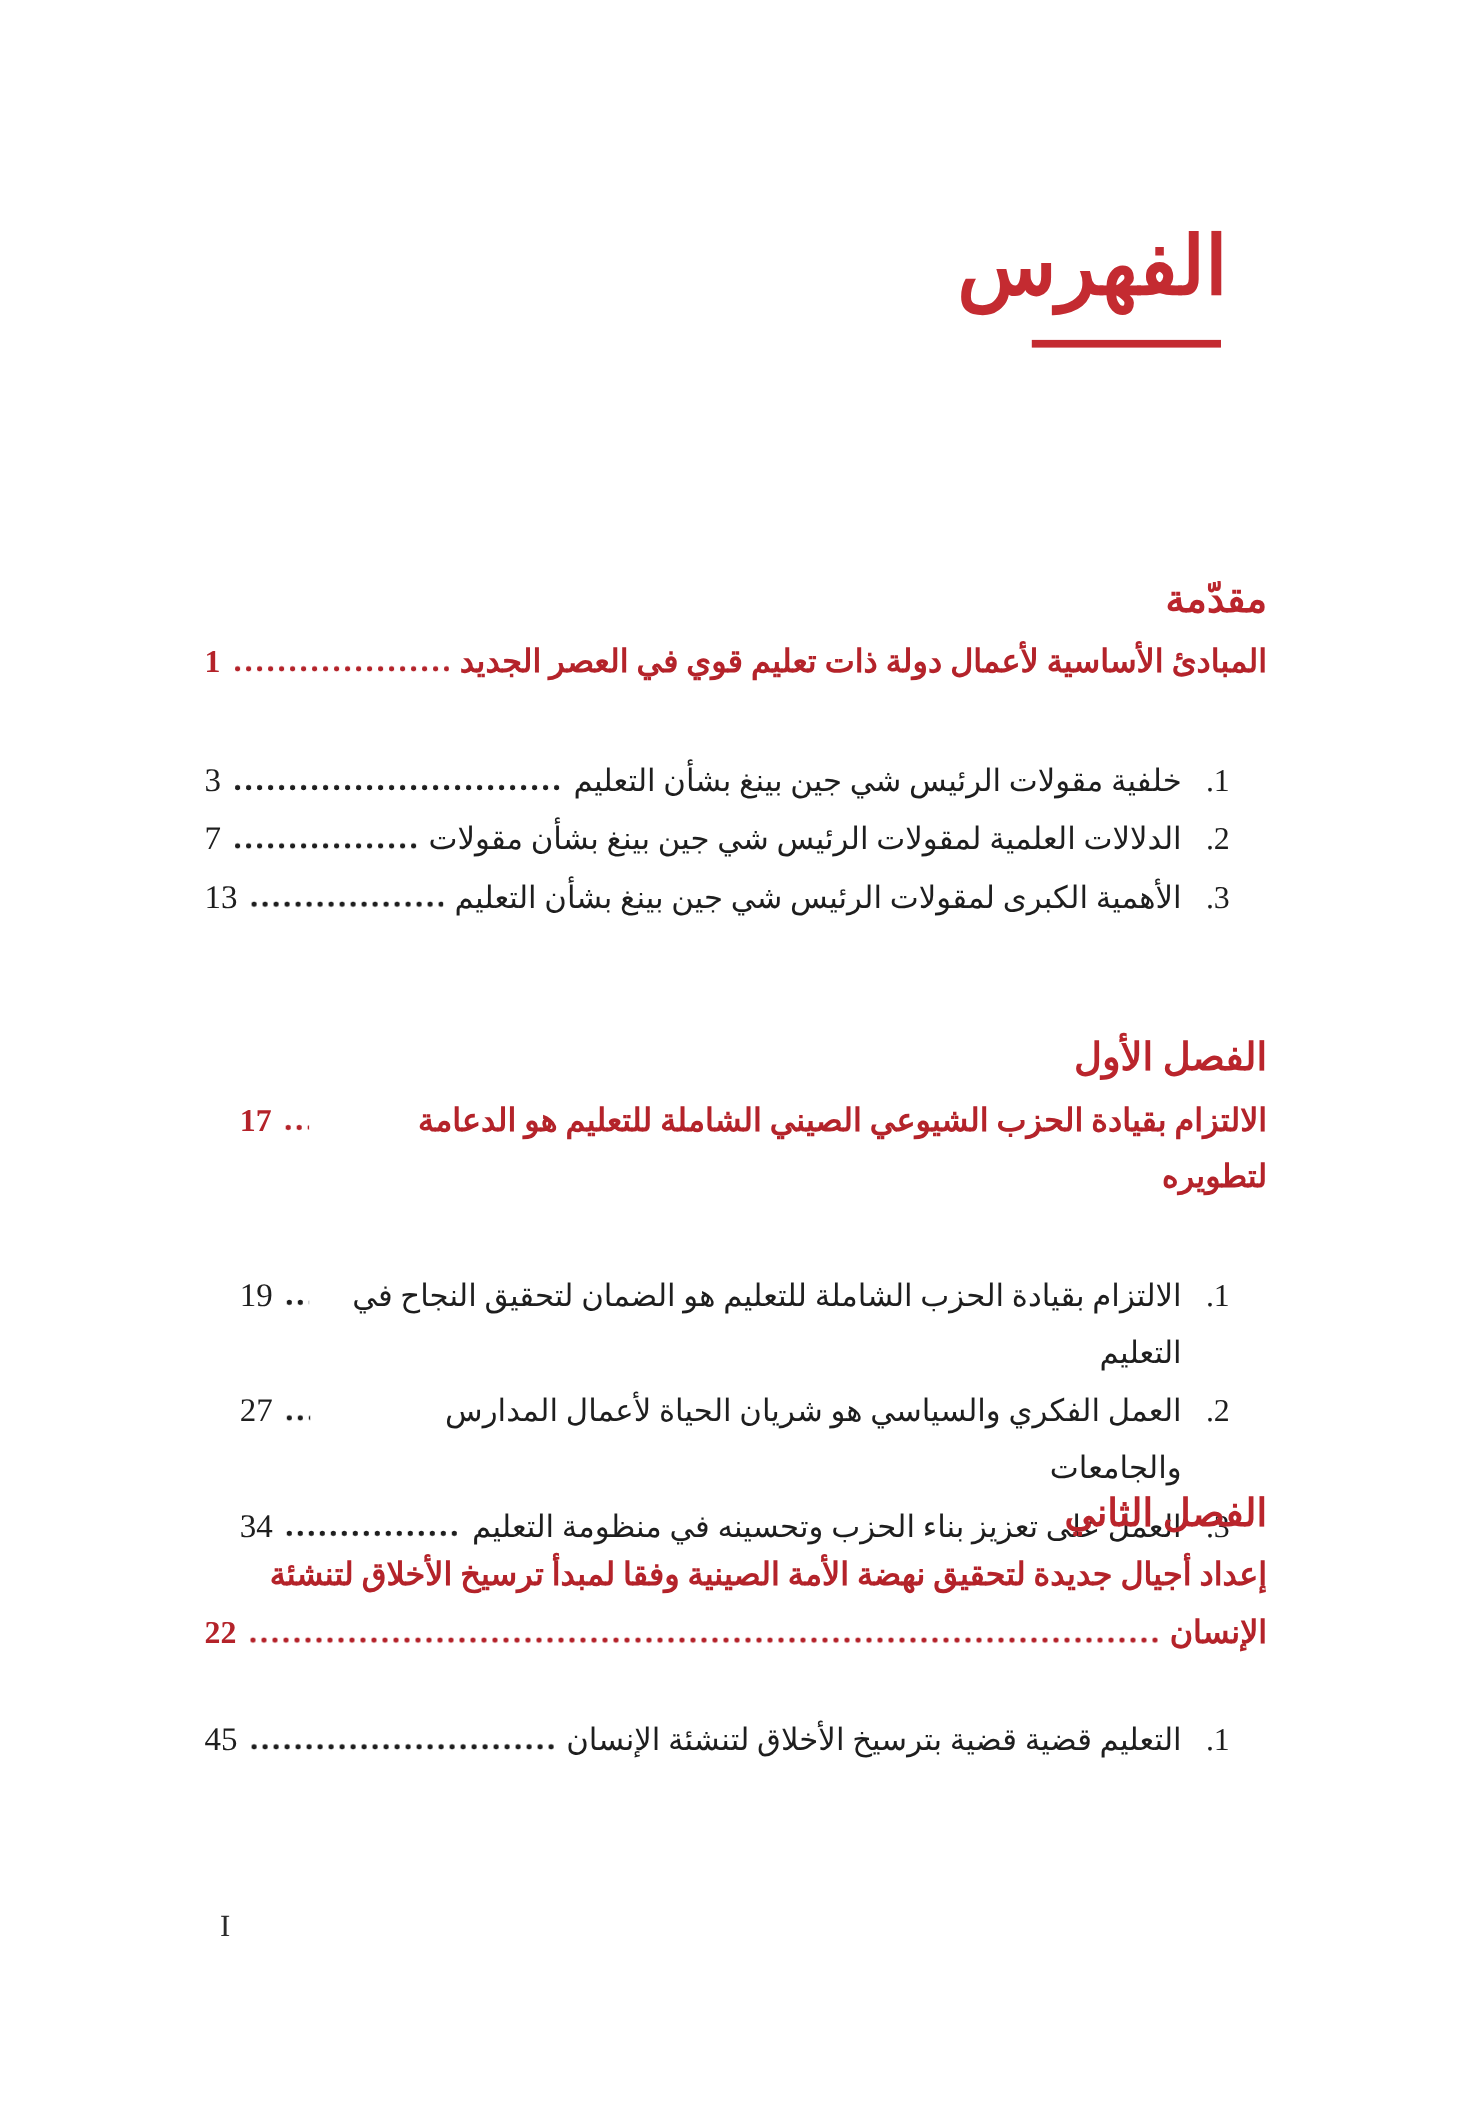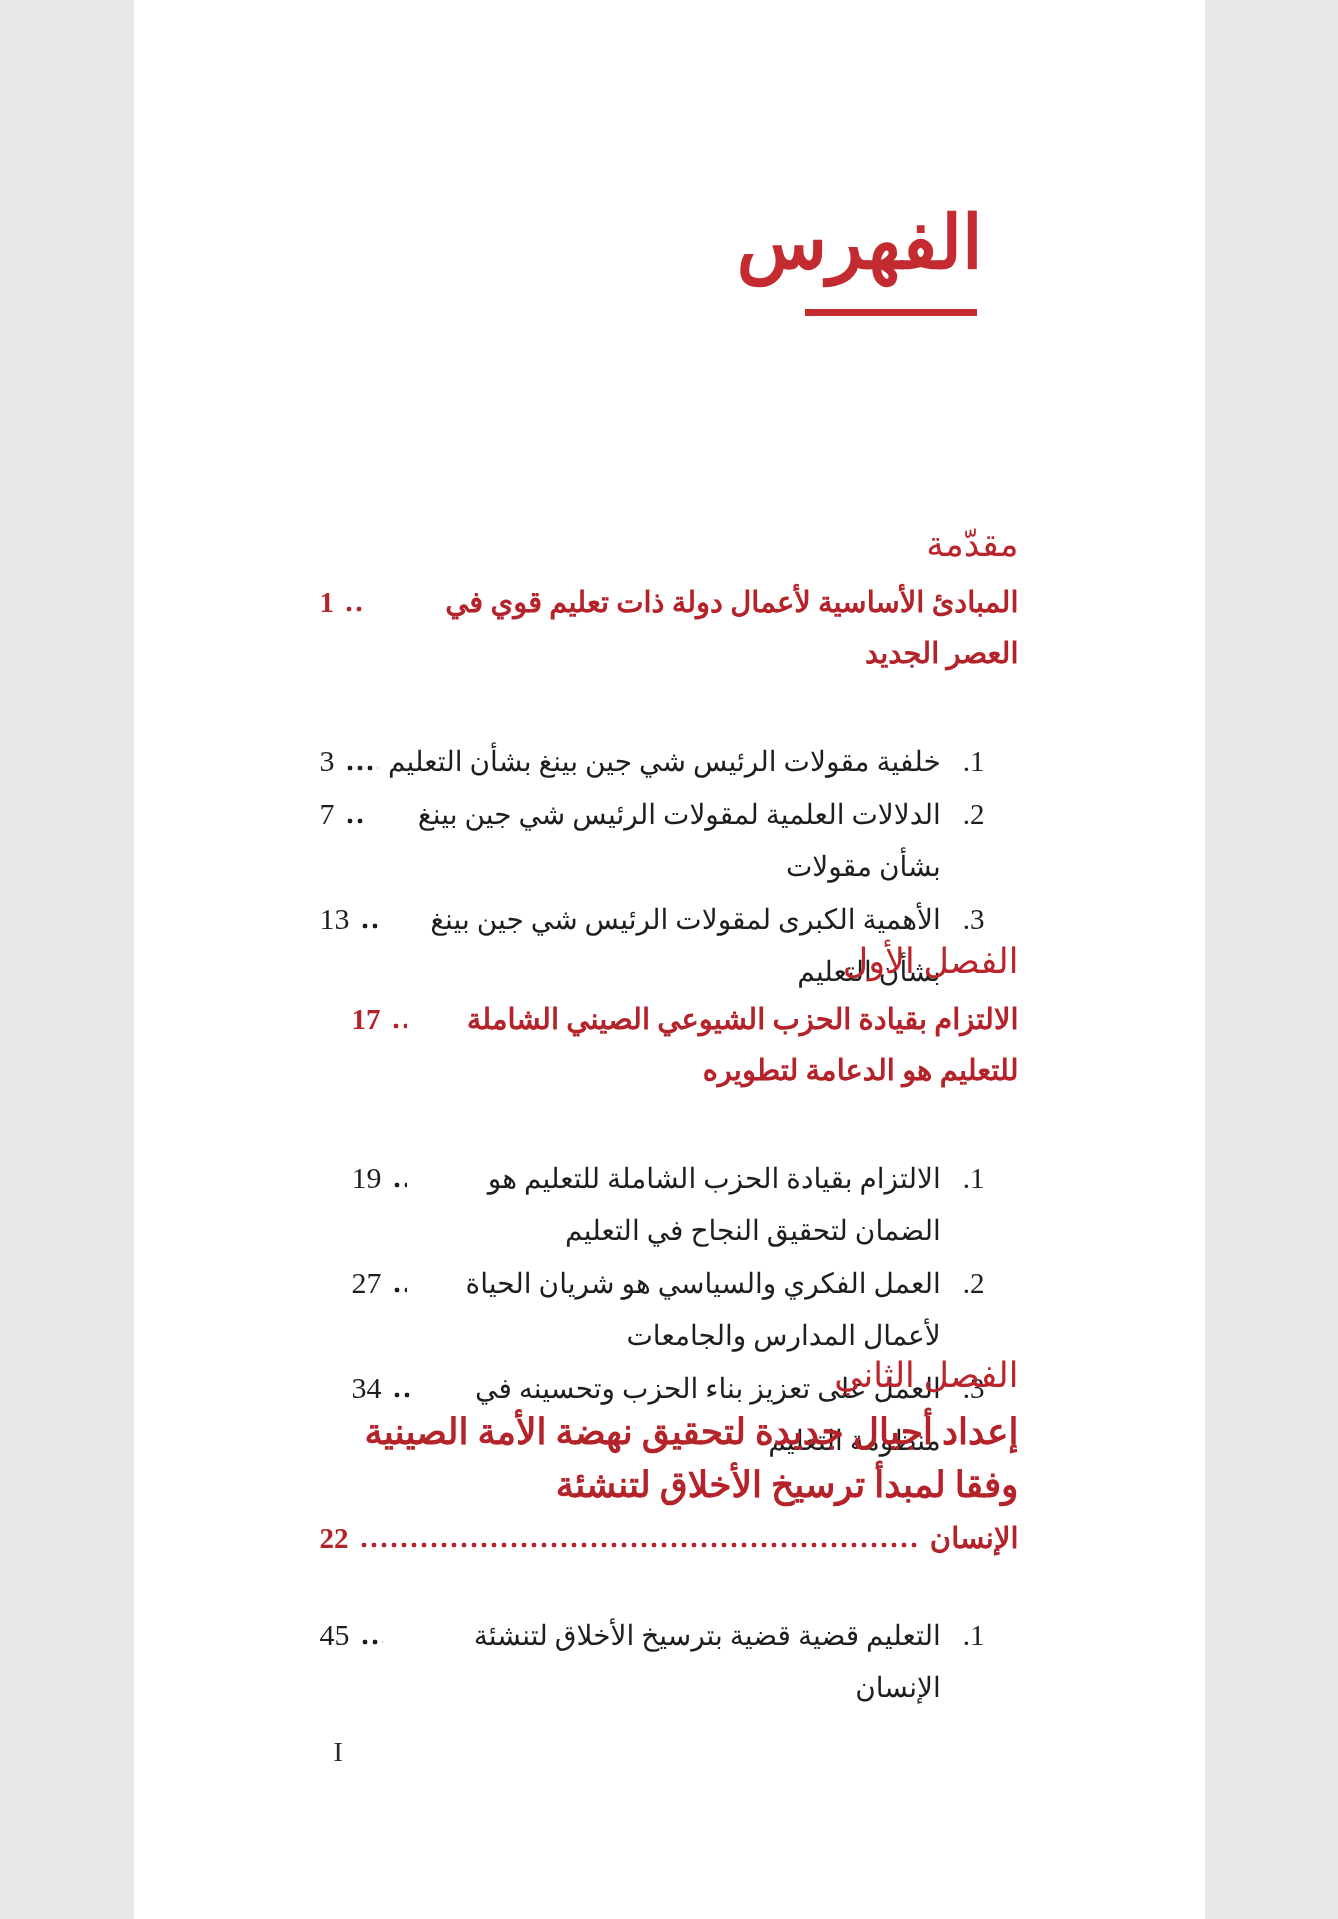"الفهرس" .page { width: 1071px -> 1338px }
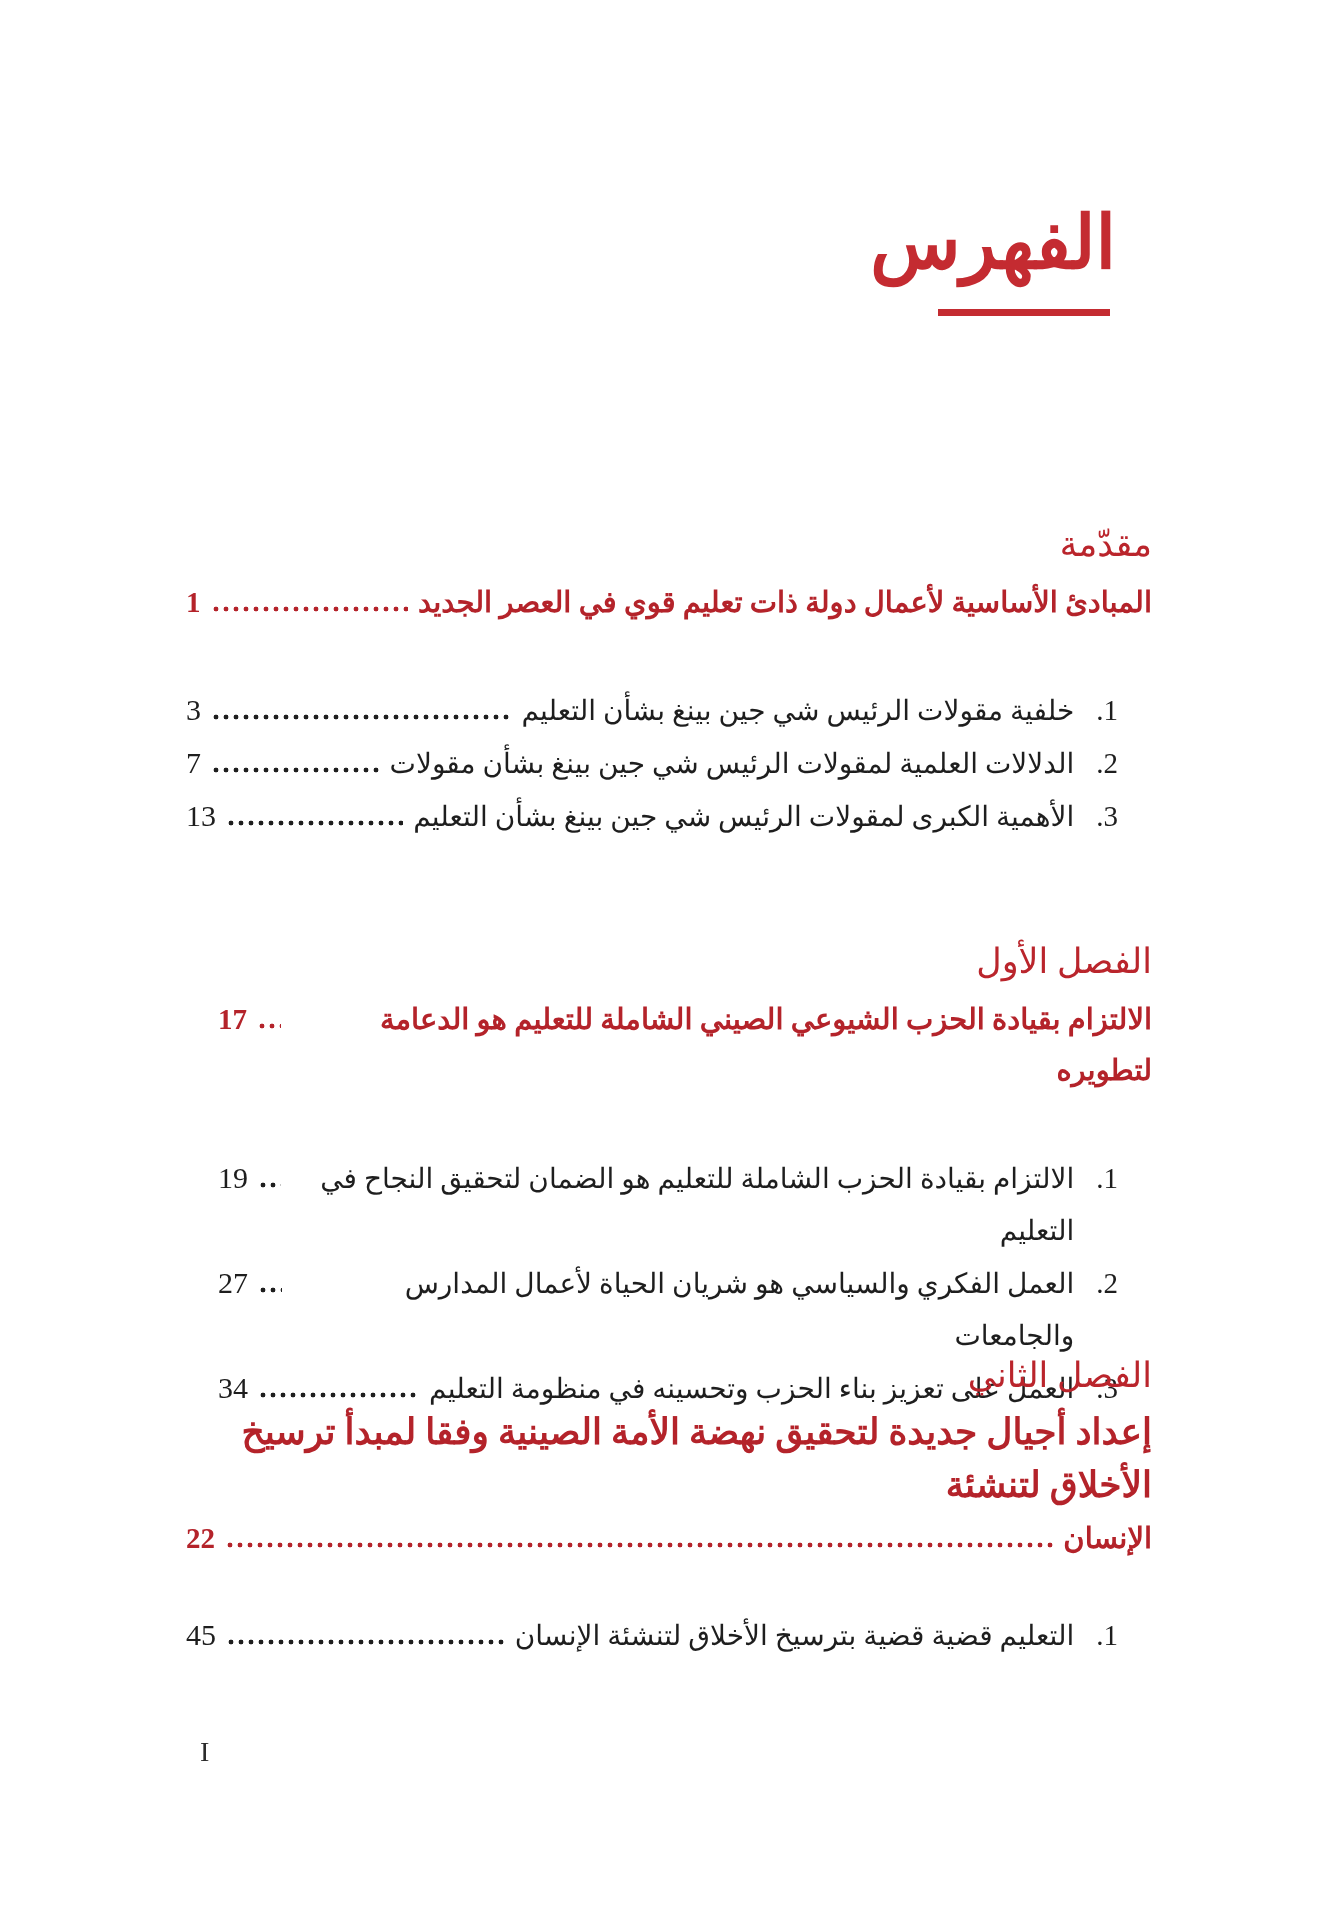"مقدّمة" .section-heading { font-weight: 400 -> 700 }
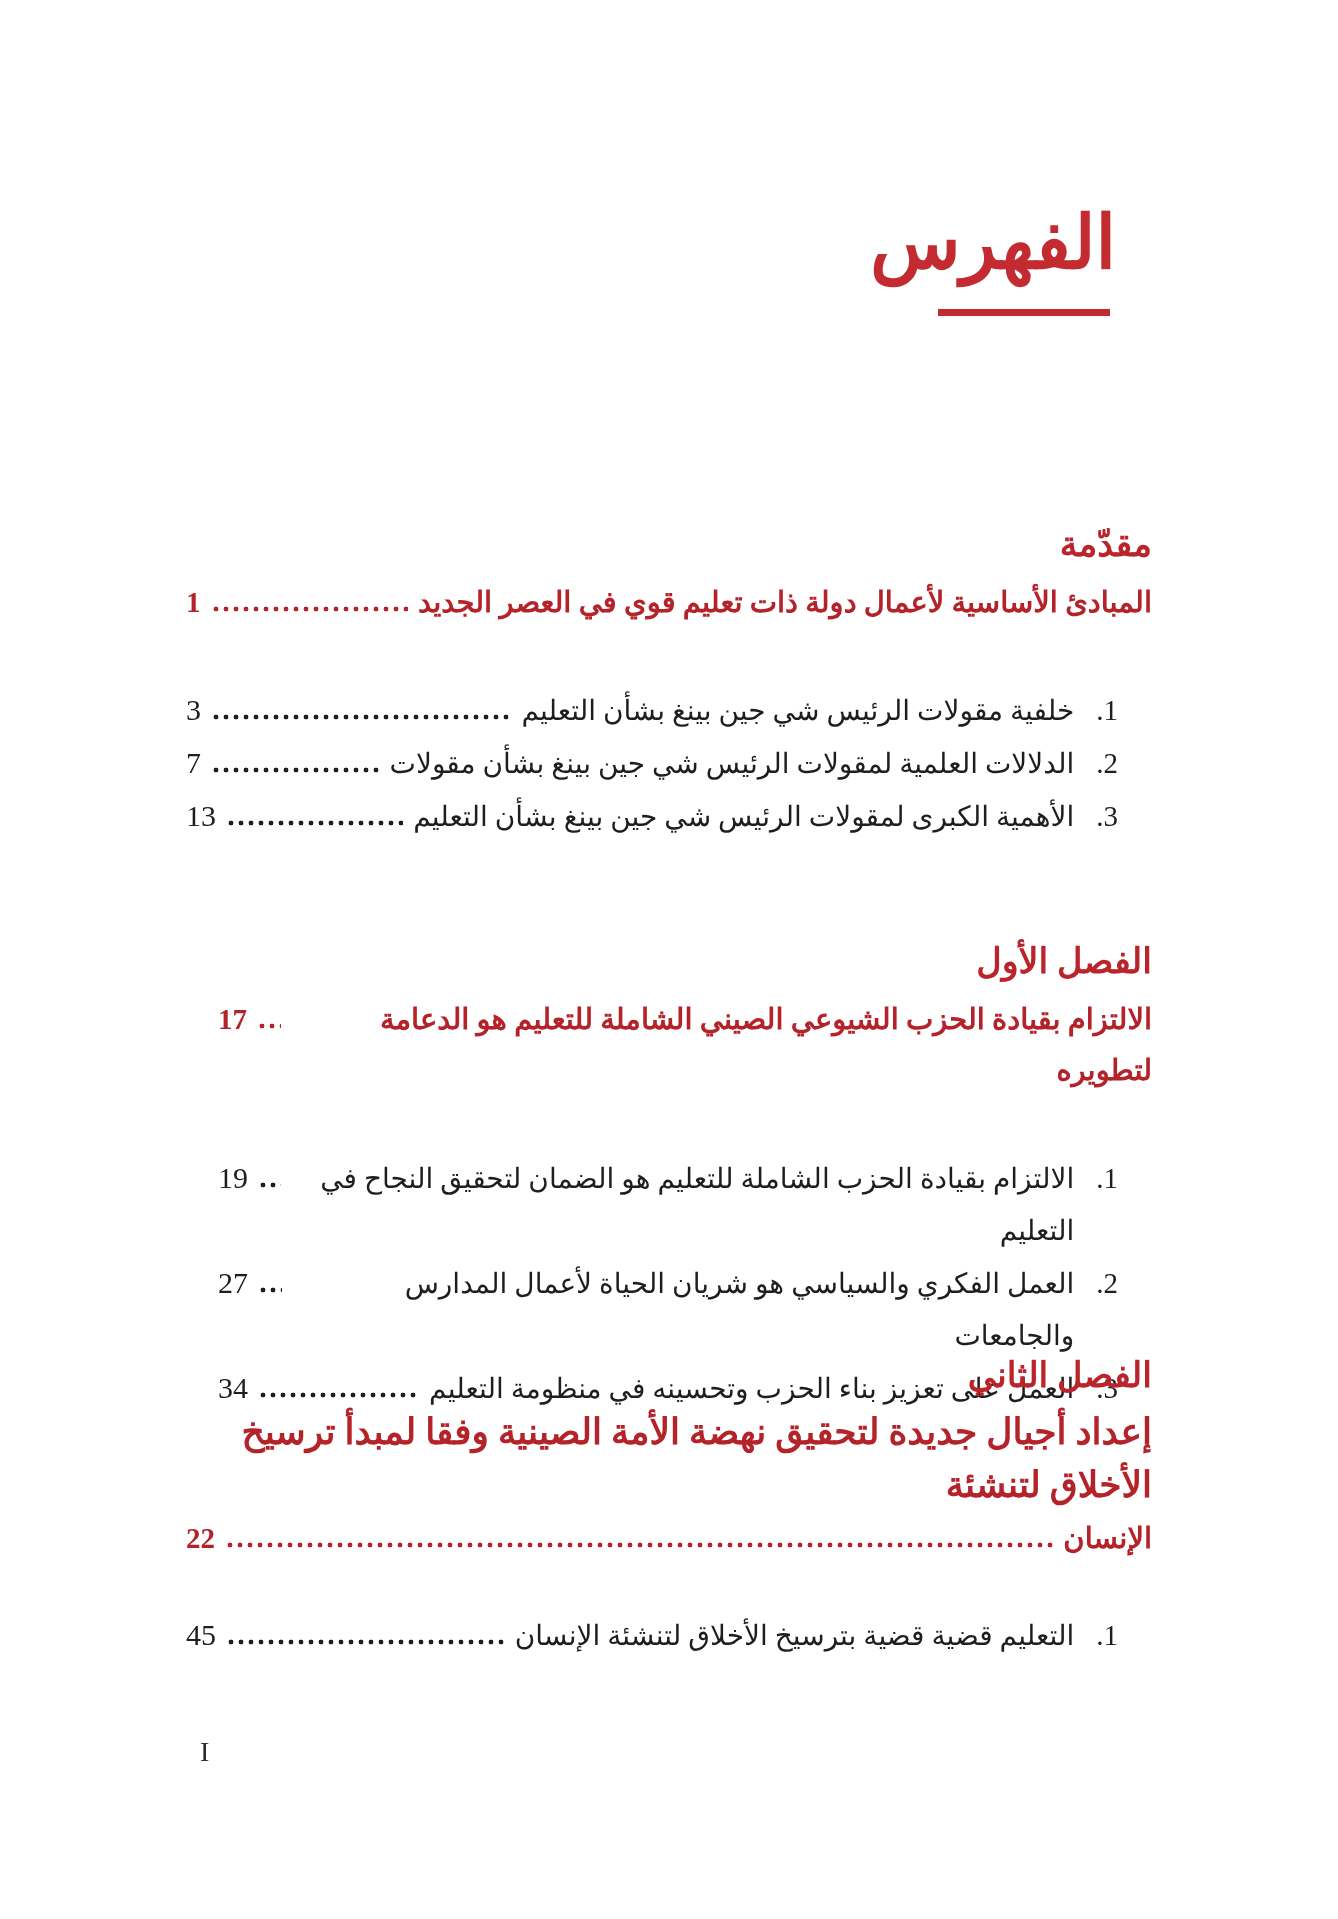"إعداد أجيال جديدة لتحقيق نهضة" .entry-para { font-size: 36px -> 29px }
